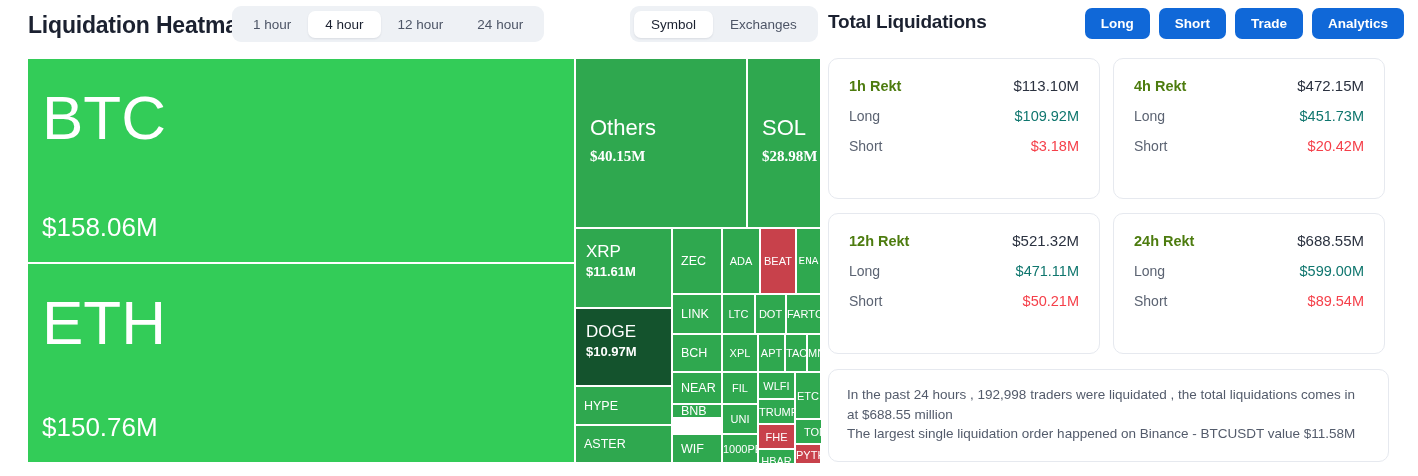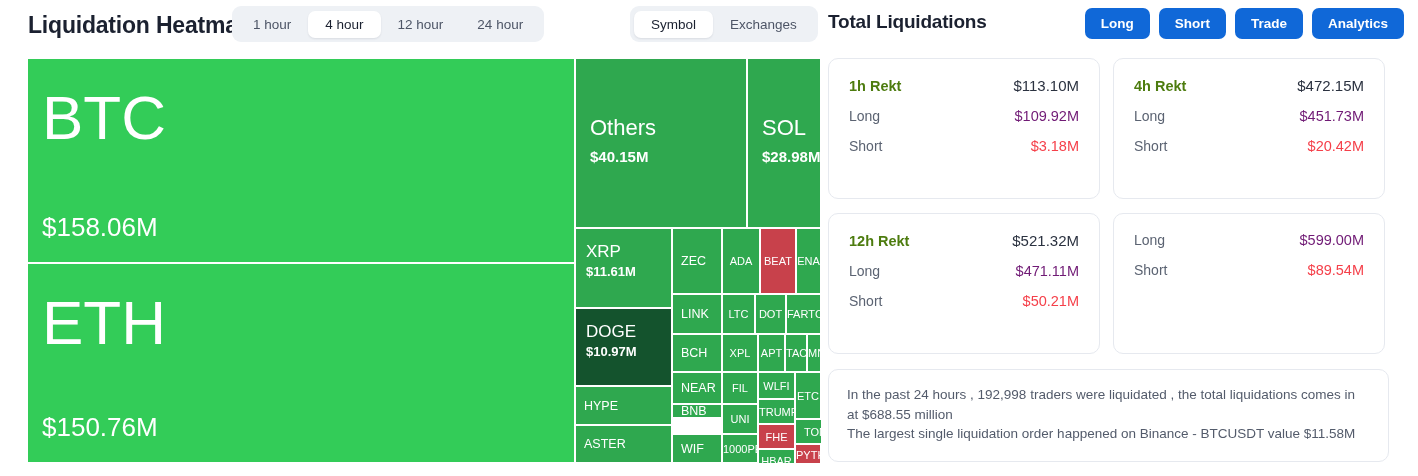"$109.92M" .stat-value.long { color: #701a75 -> #0f766e }
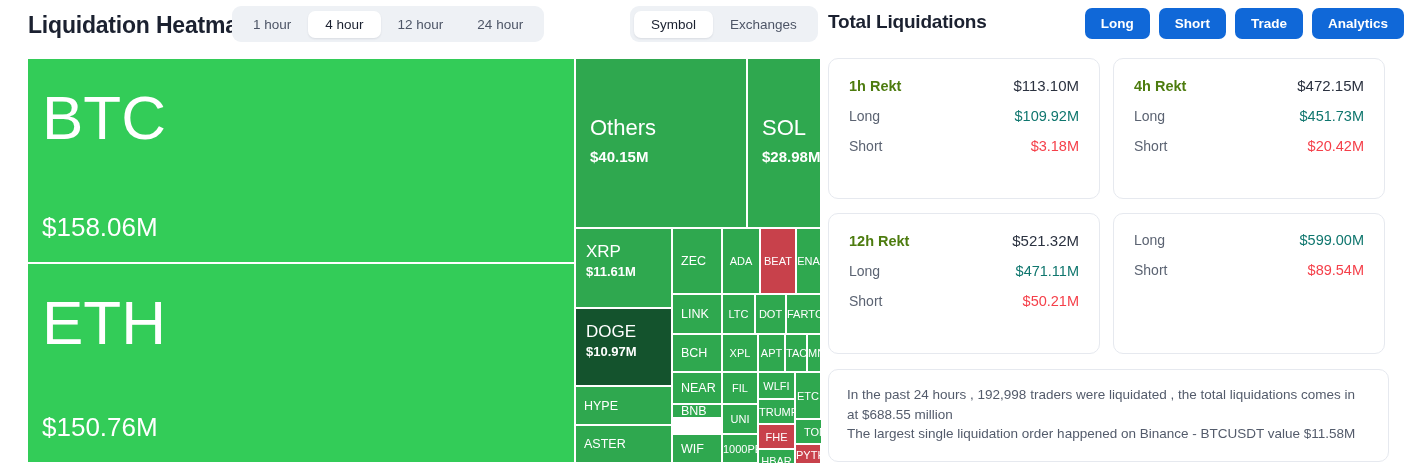"$40.15M" .t-lg .val { font-family: none -> Liberation Serif, serif }
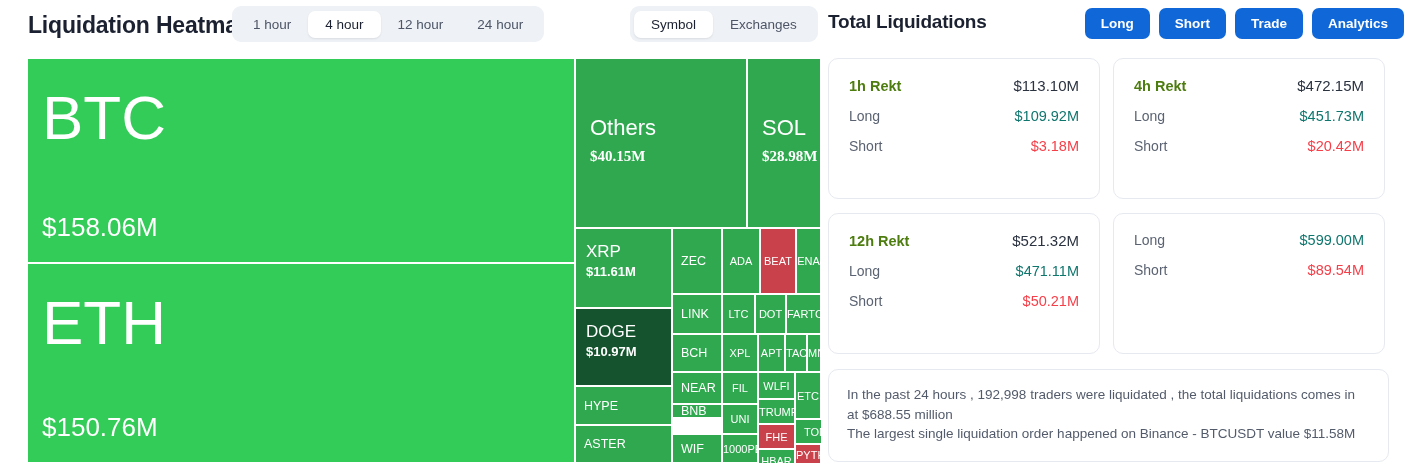"24h Rekt" div.stat-row { html: none -> <div> <span>24h Rekt</span> <span>$688.55M</span> </div> }
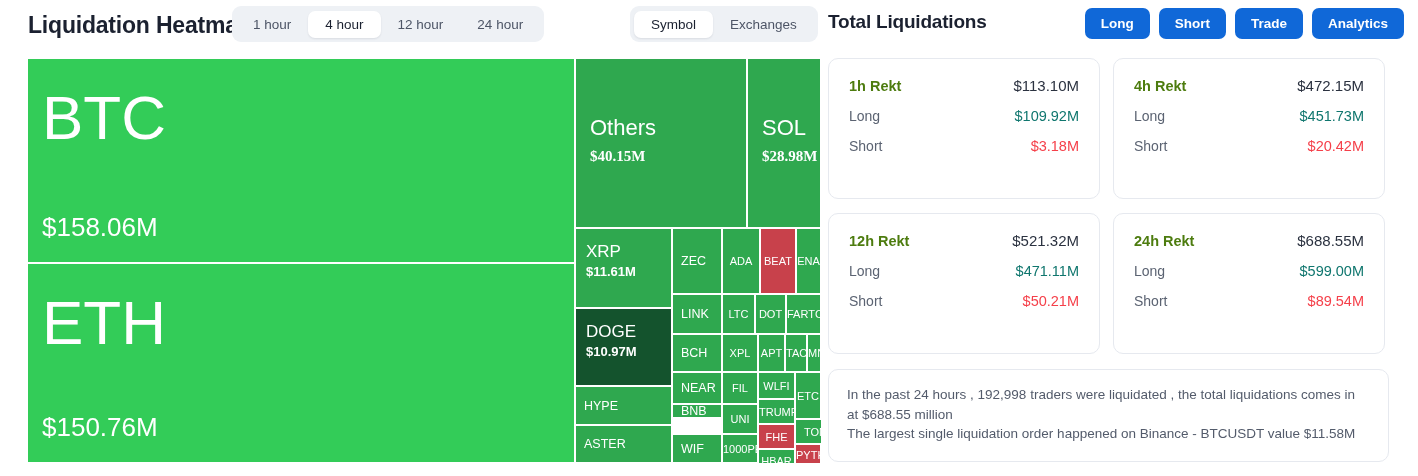"ENA" div.tile { font-family: none -> Liberation Mono, monospace }
